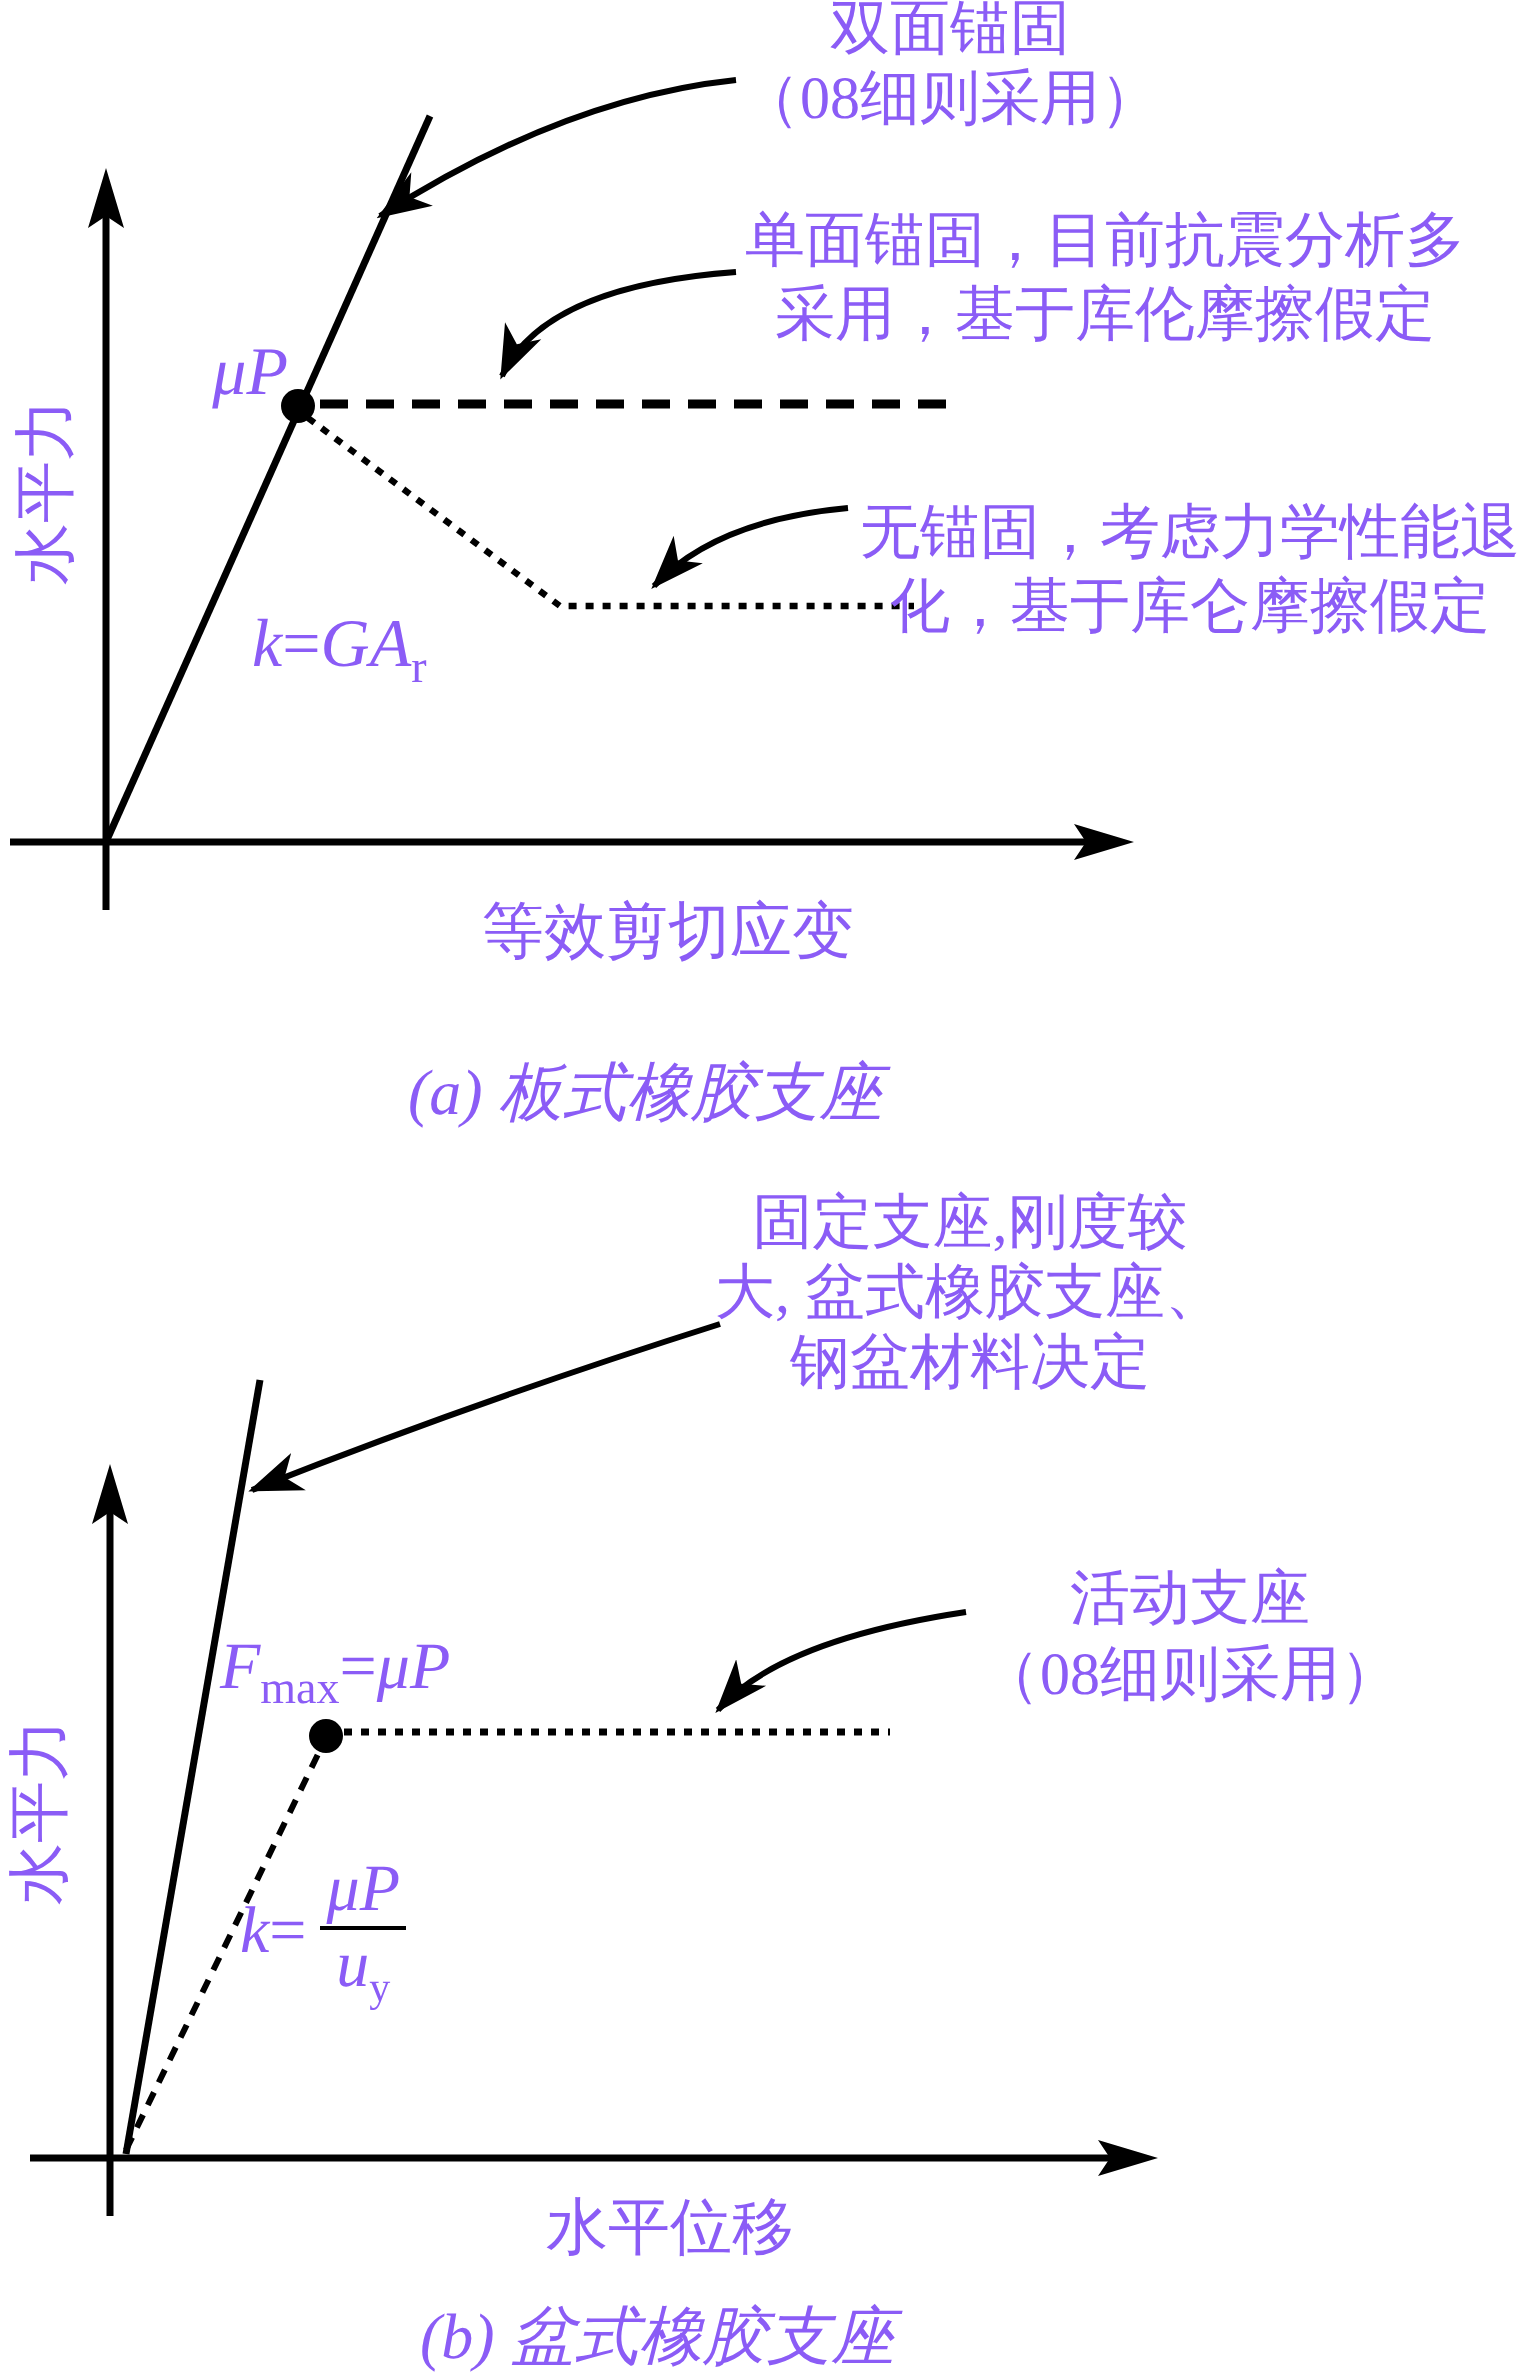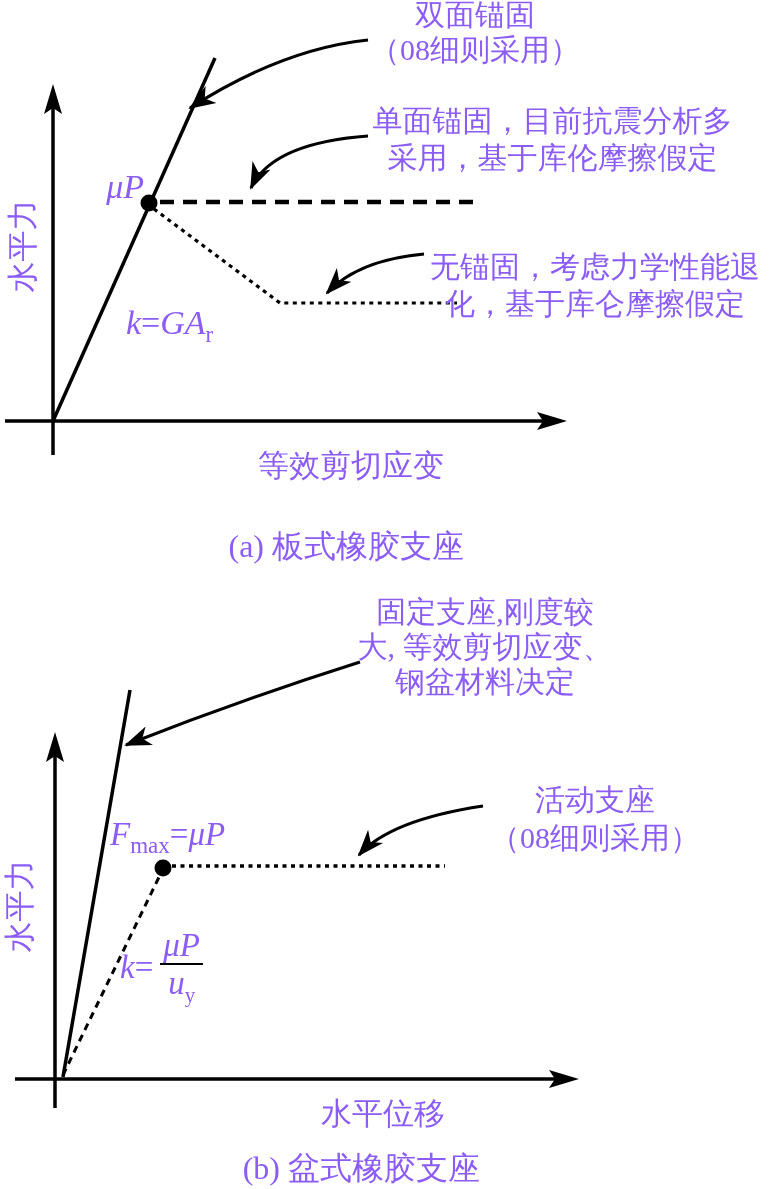"等效剪切应变" .xlab { text-align: right -> center }
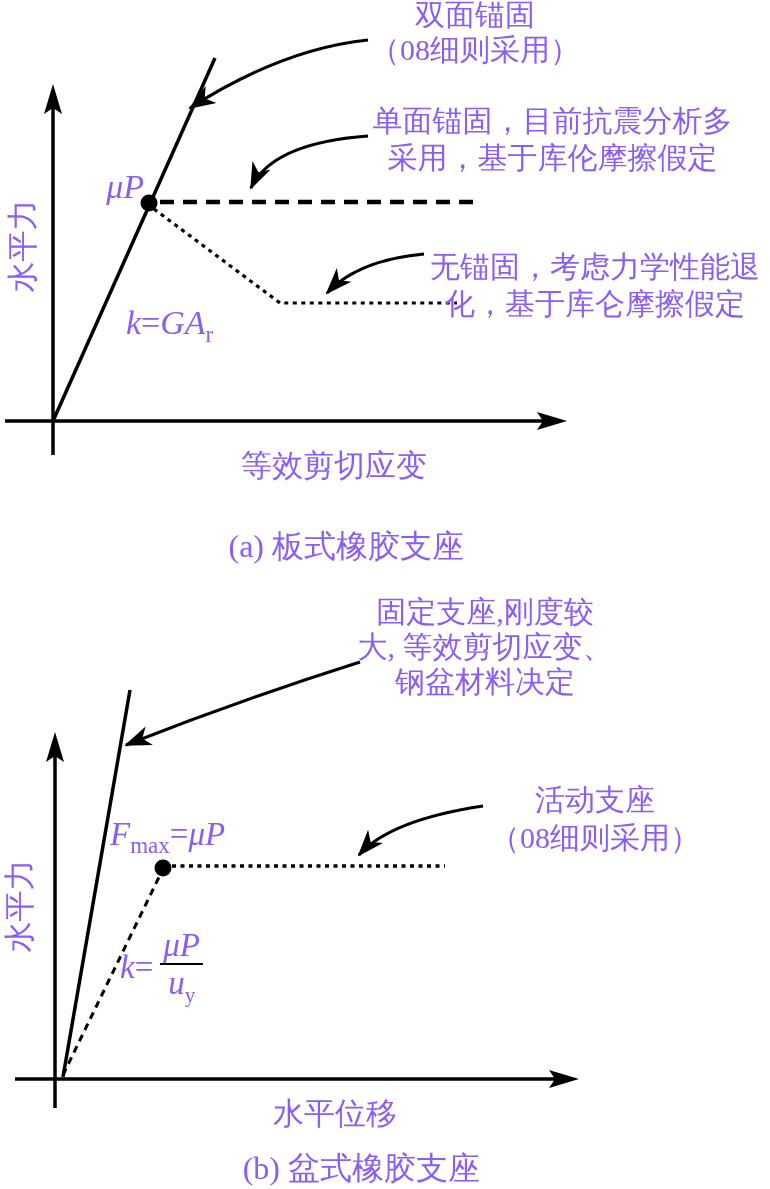"(a) 板式橡胶支座" .cap { font-style: none -> italic; text-align: right -> left }
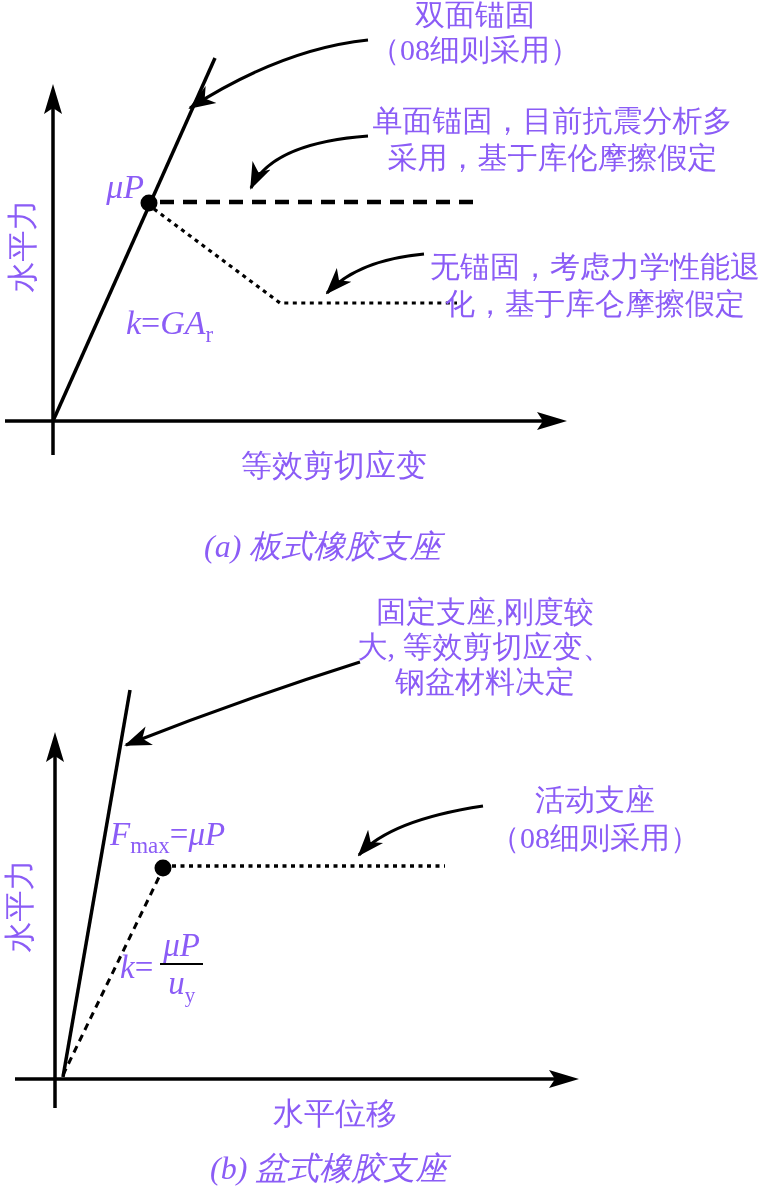"大, 等效剪切应变、" div { text: 等效剪切应变 -> 盆式橡胶支座 }
